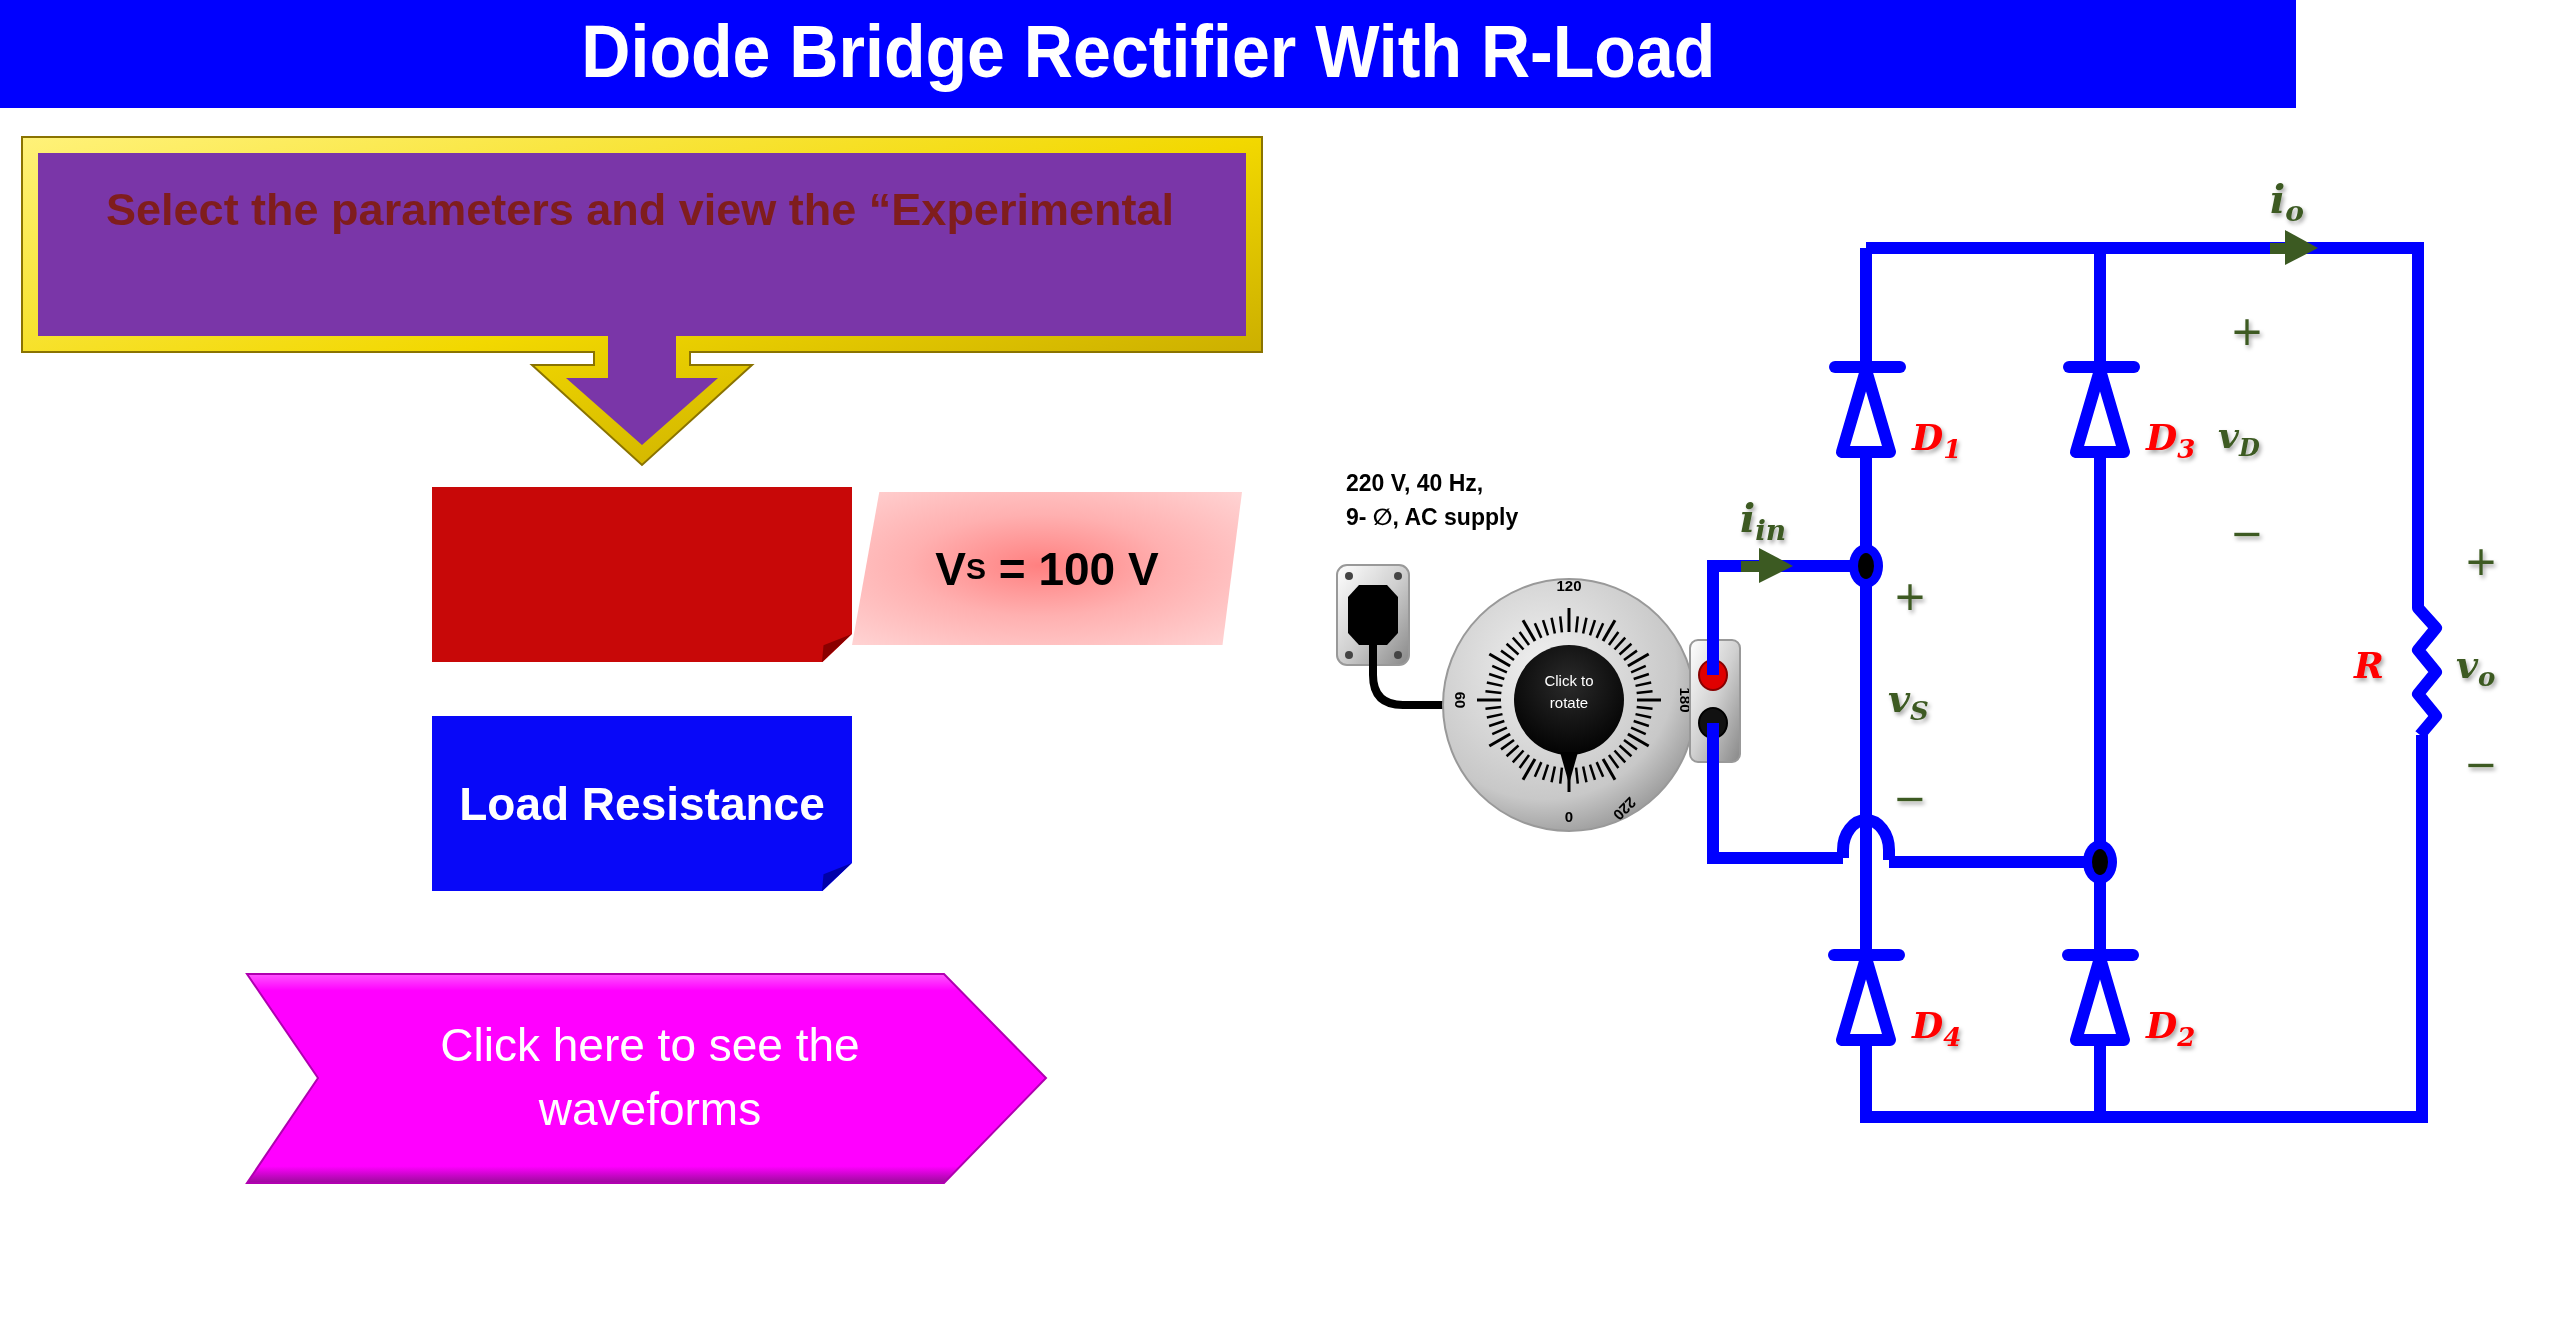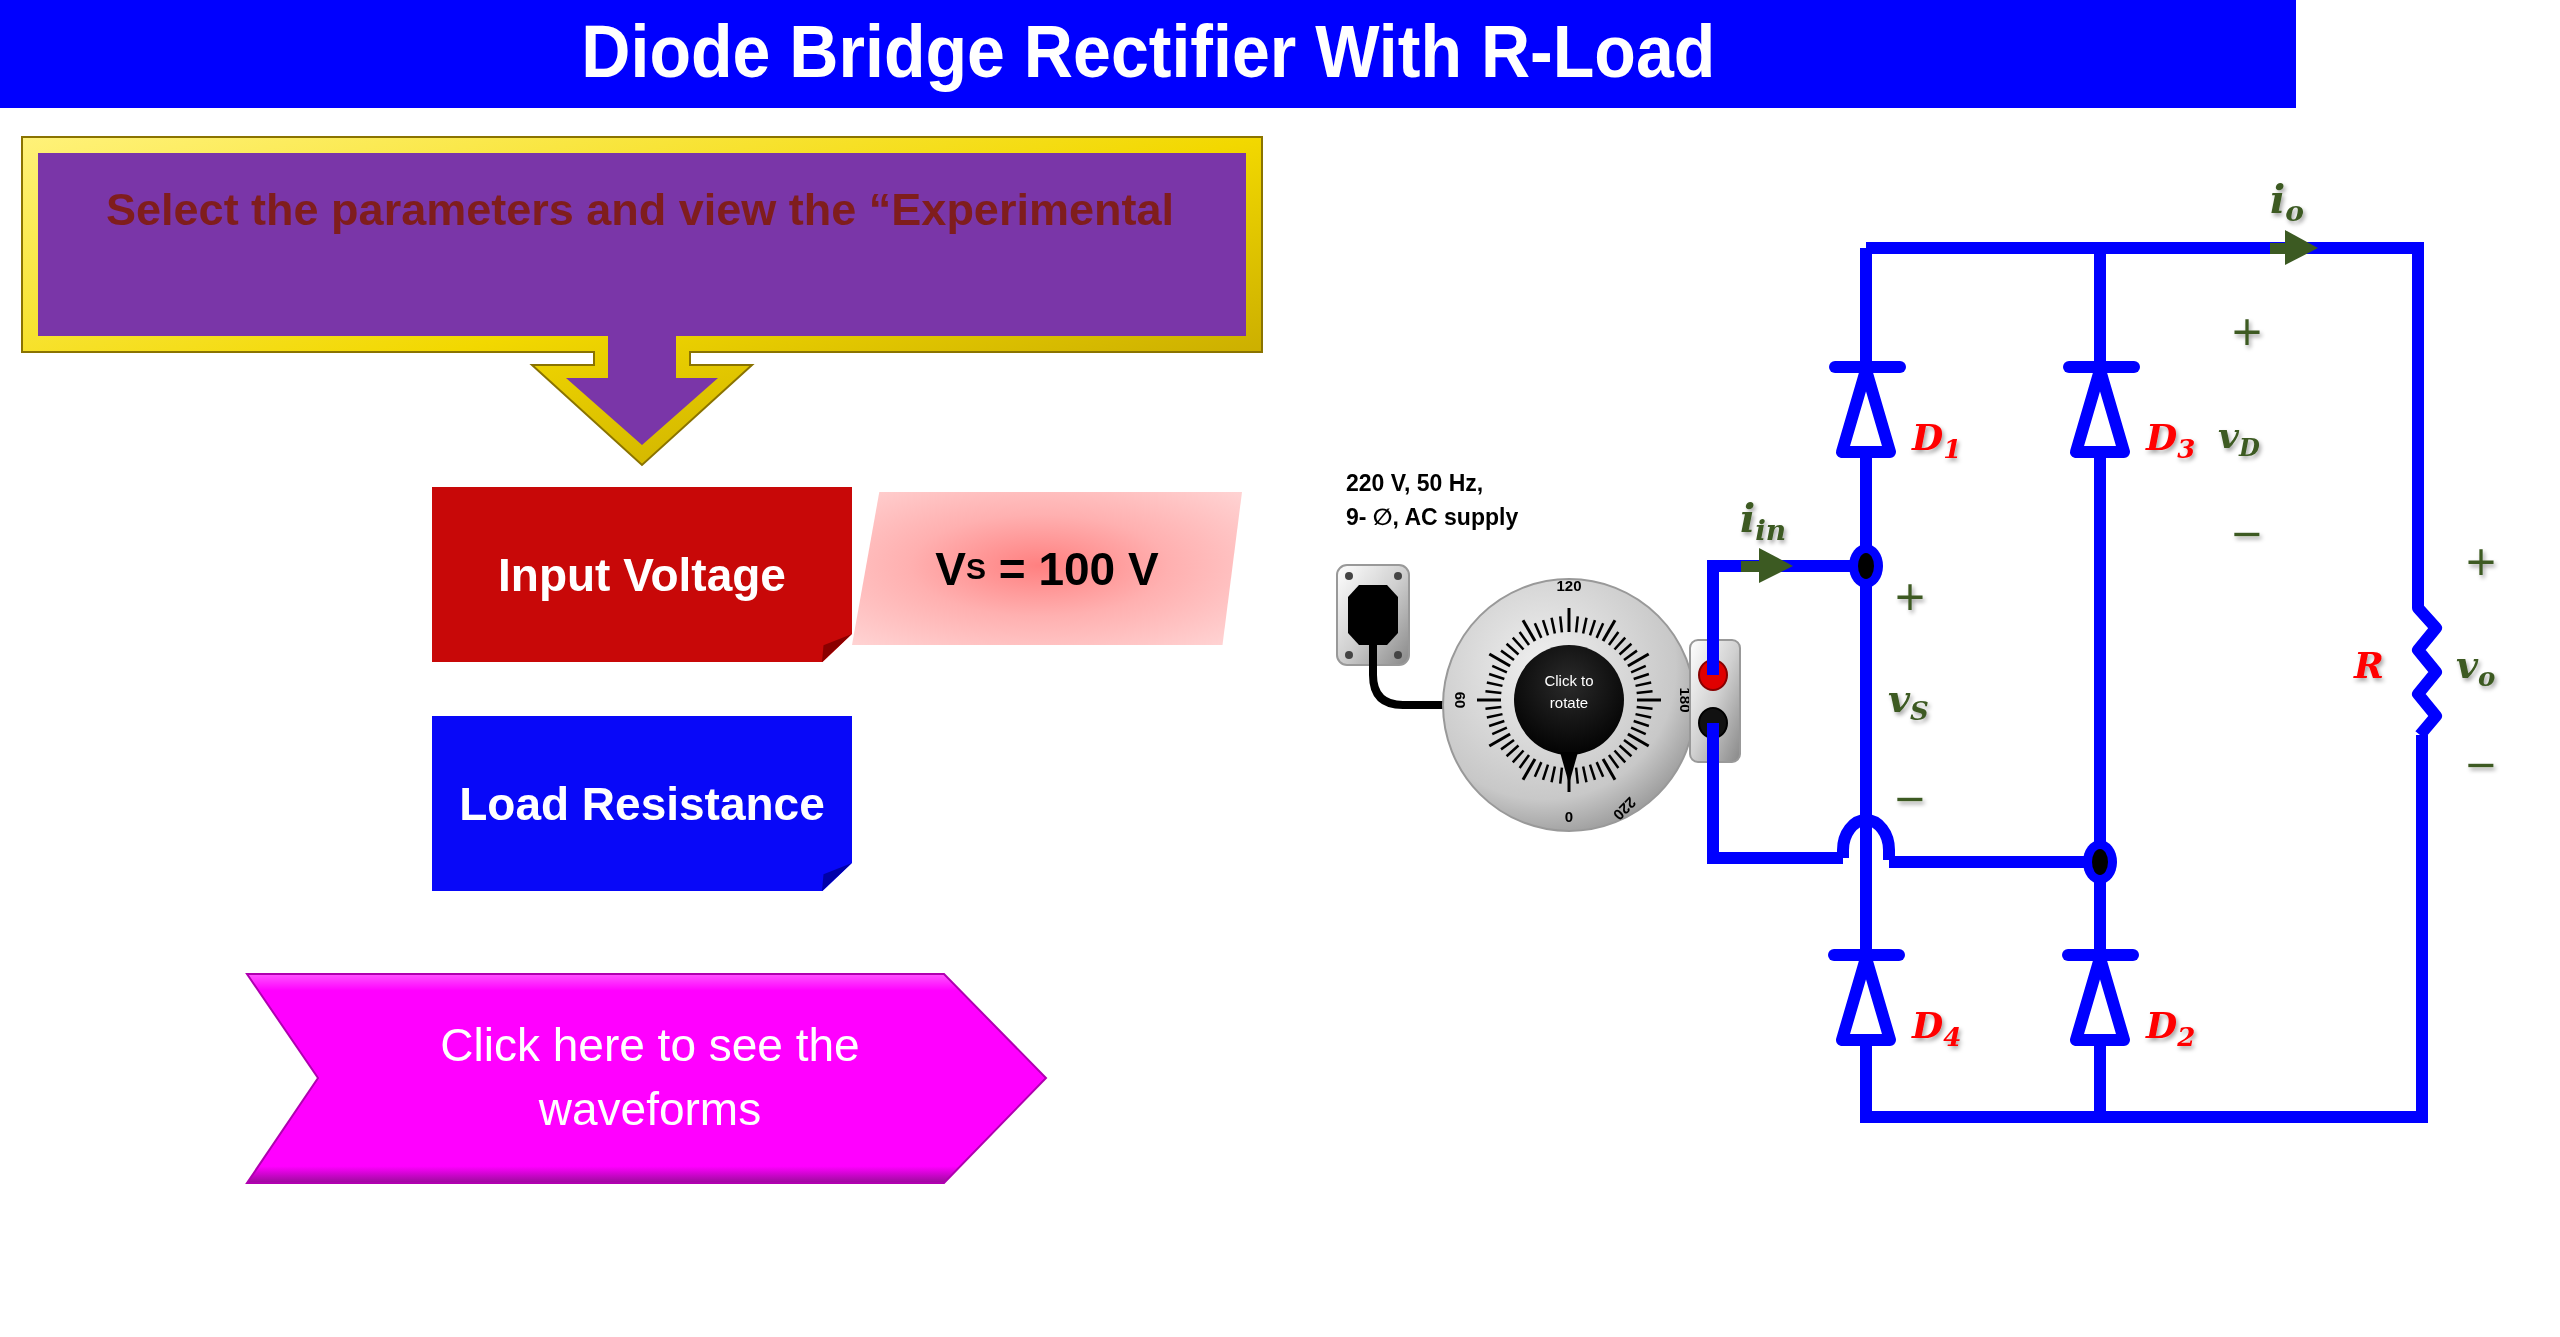"220 V, 50 Hz," div { text: 50 -> 40 }
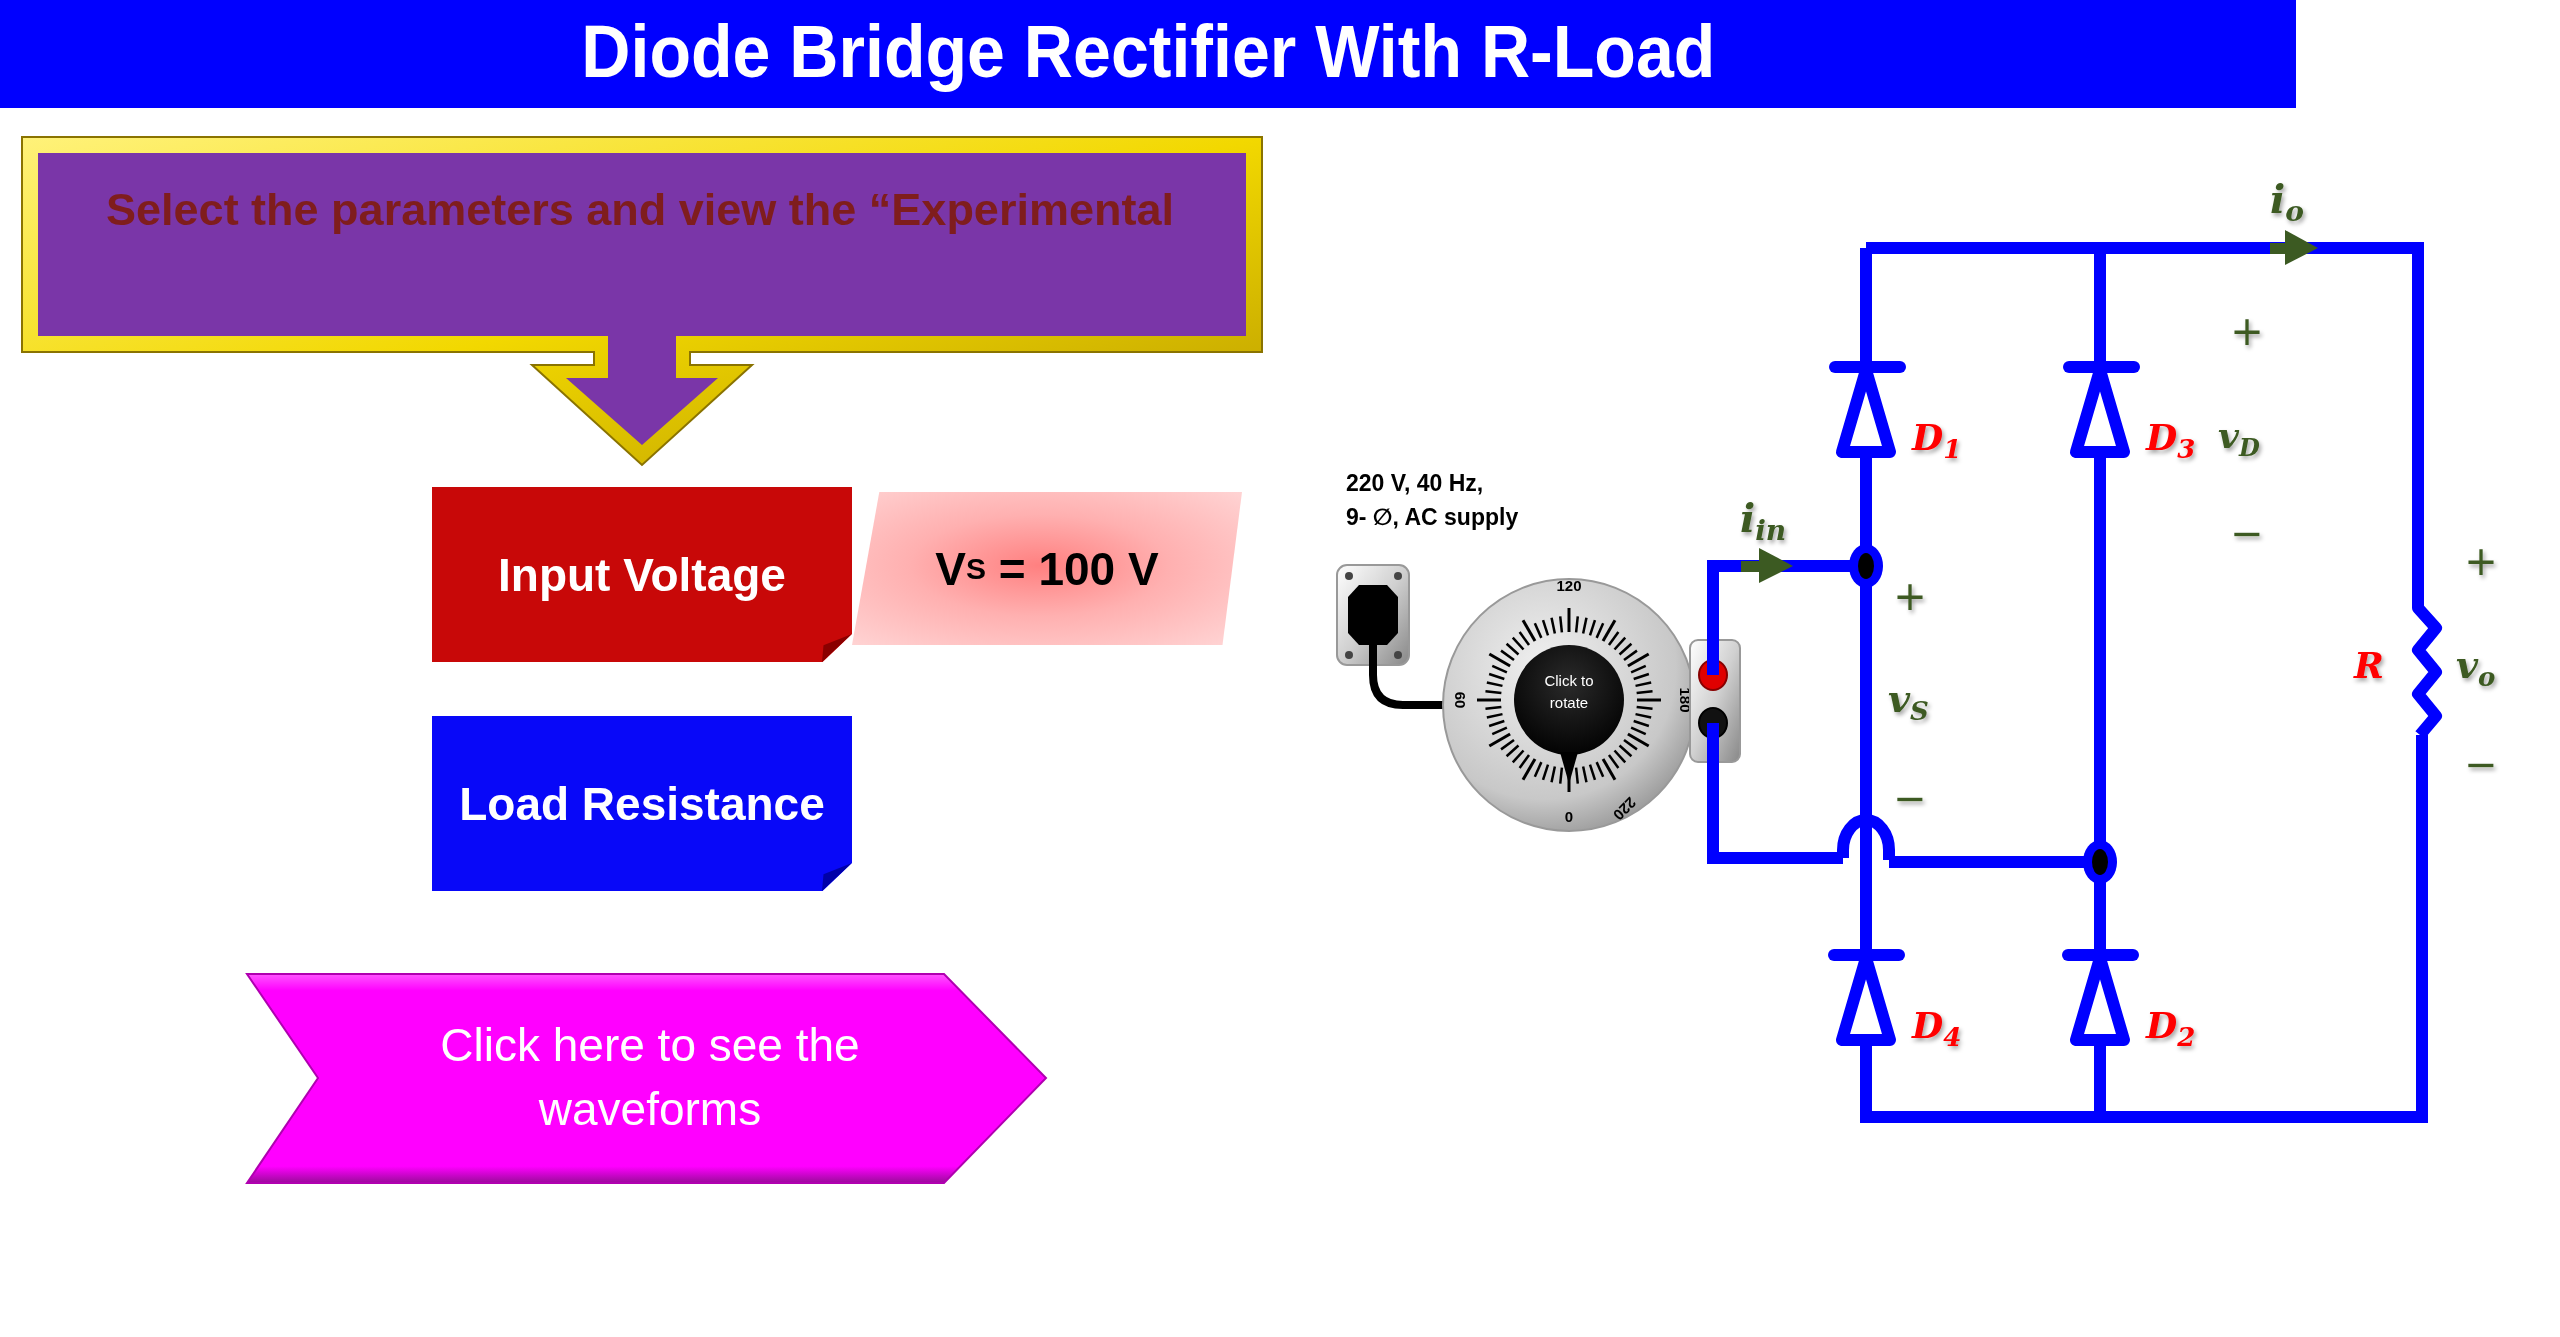"Input Voltage" span { html: <span>Input Voltage</span> -> none }
